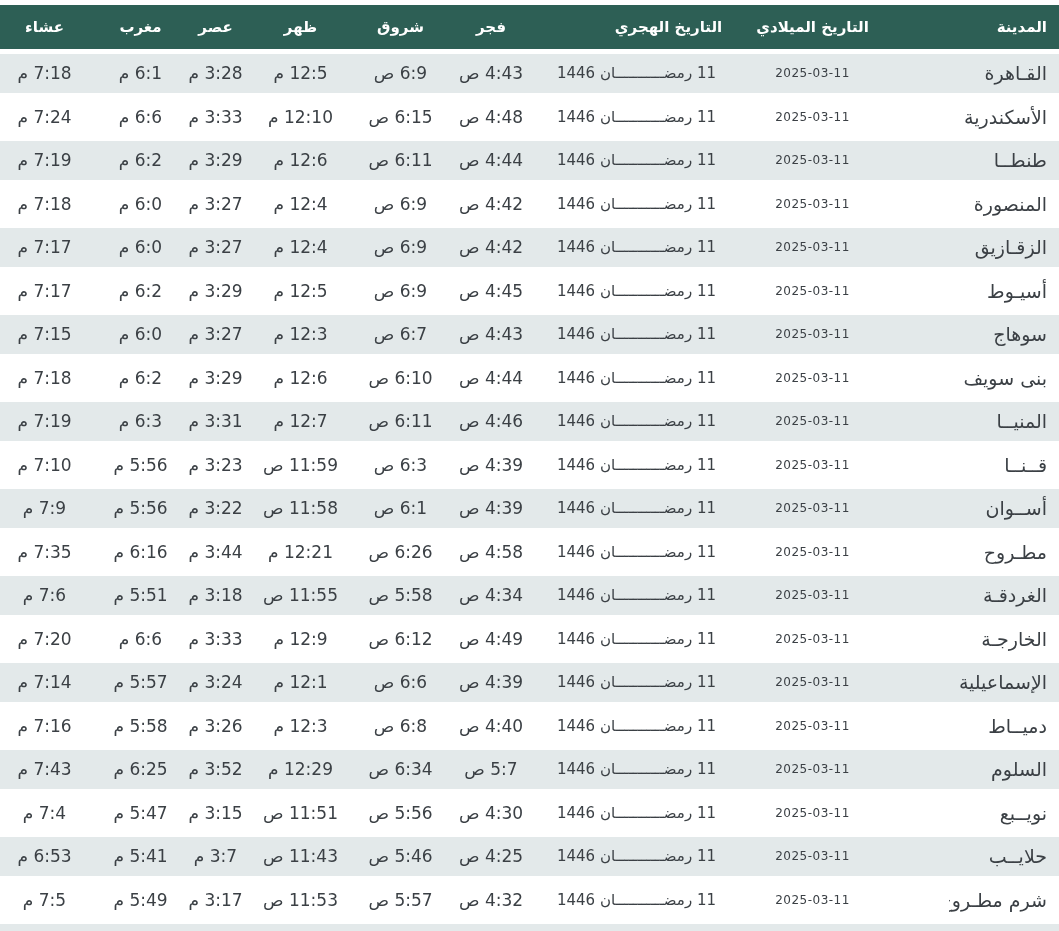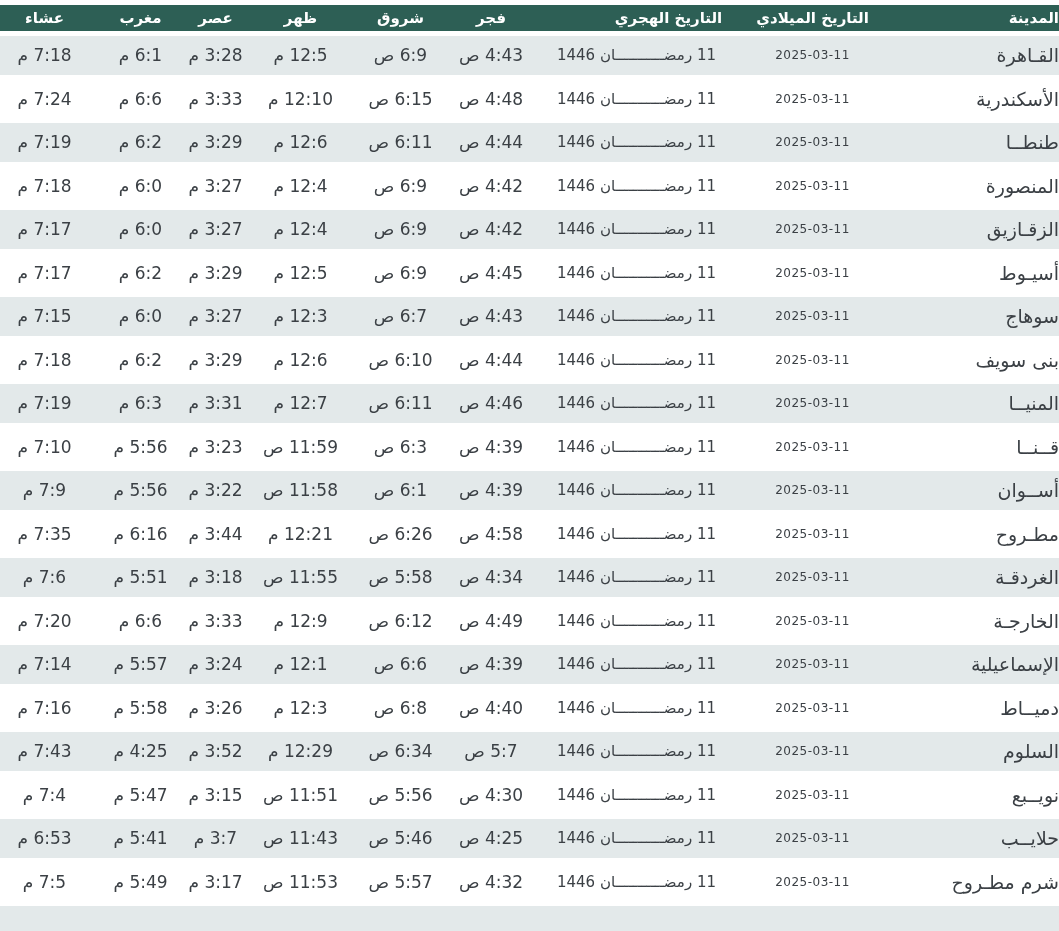"عشاء" thead th { height: 26px -> 44px }
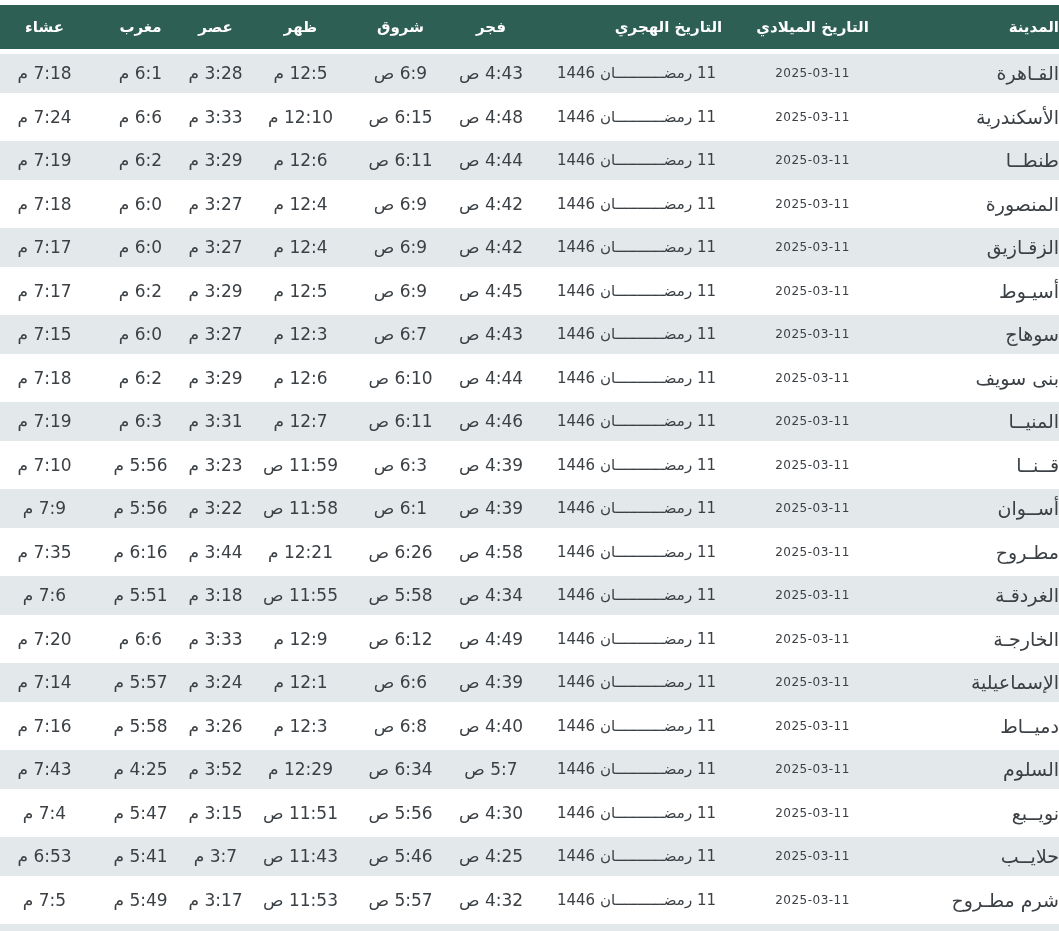"المدينة" th.col-city, td.col-city { padding-right: none -> 12px }
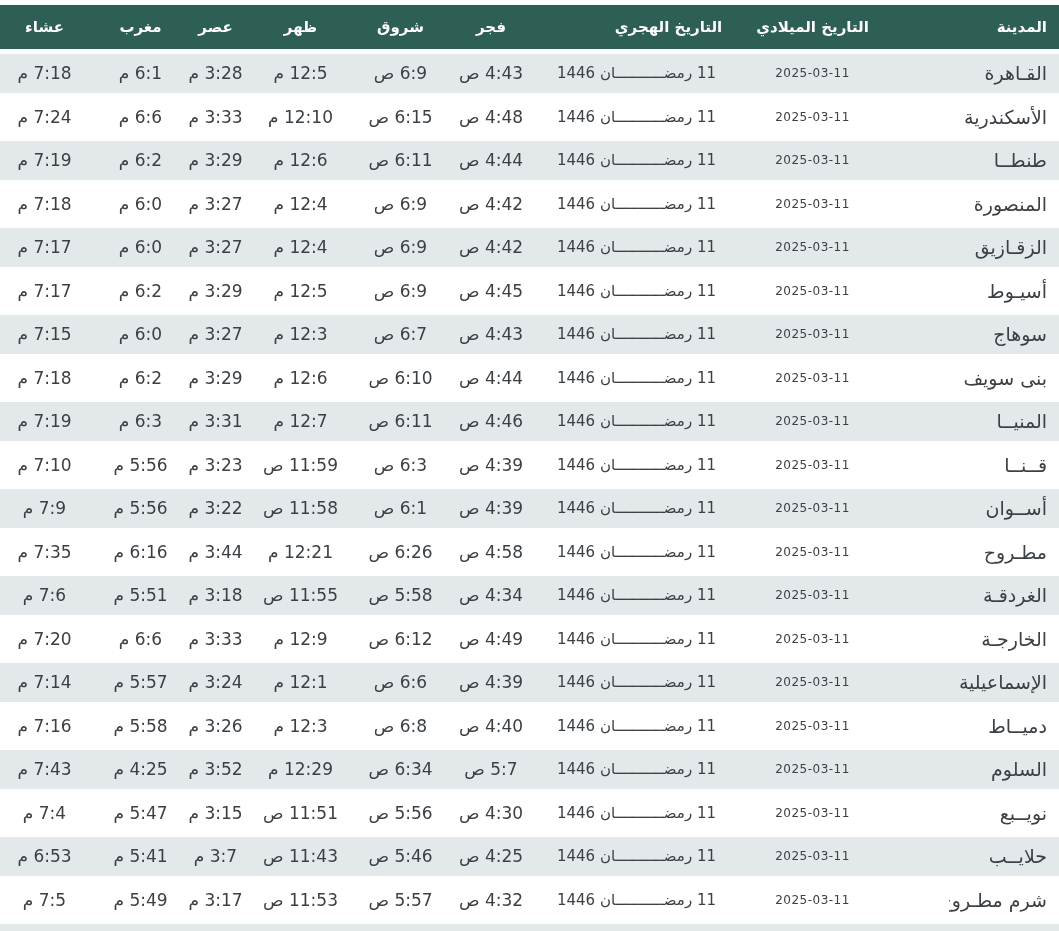"4:25 م" td.col-maghrib { text: 4:25 -> 6:25 }
